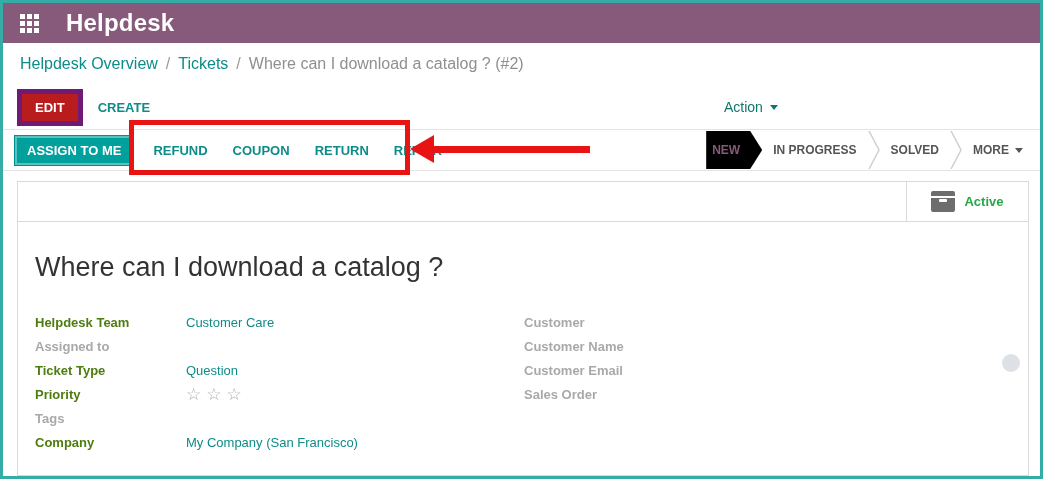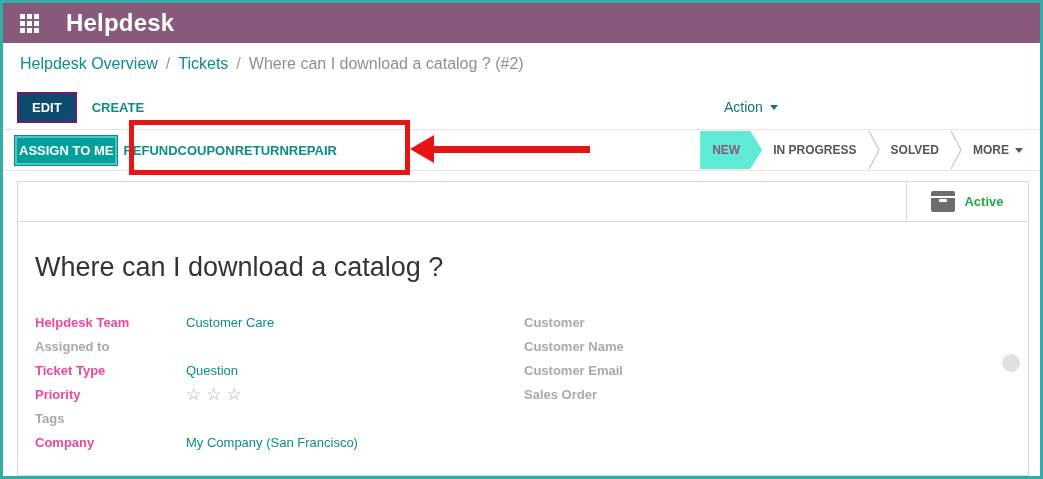"EDIT" .btn-primary { background: #0c4a6e -> #b91c1c; border: 2px solid #701a75 -> 5px solid #701a75 }
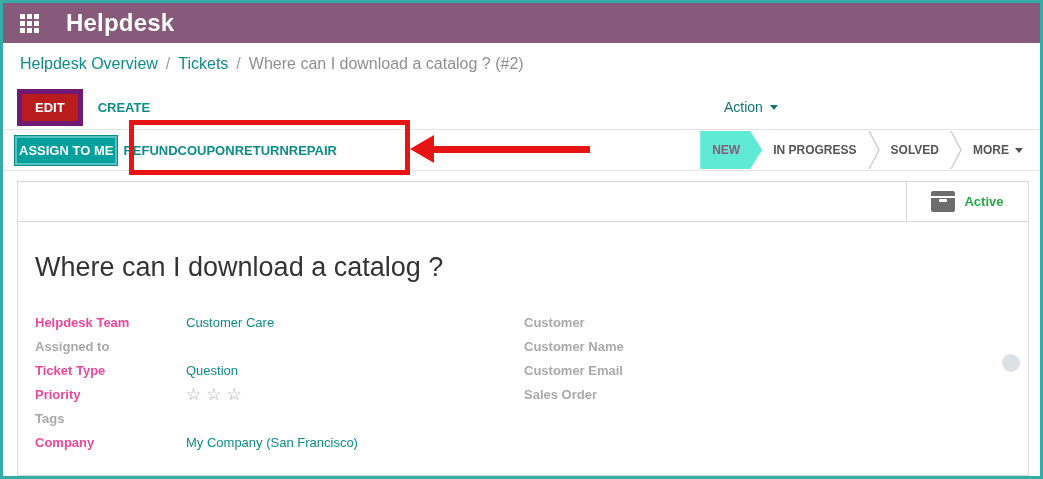"ASSIGN TO ME" .assign-btn { padding: 7px 4px -> 7px 12px }
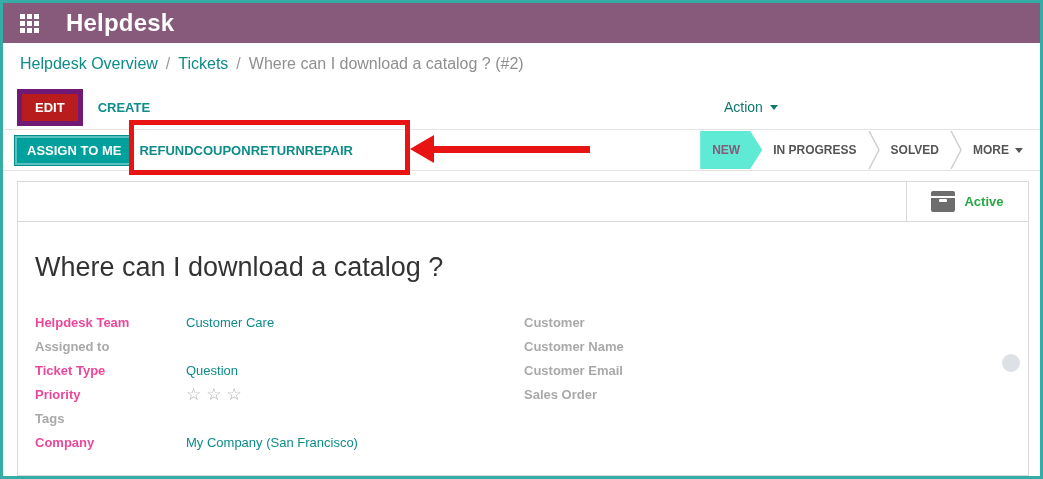"REFUND" .status-links { gap: none -> 25px; margin-left: 5px -> 19px }
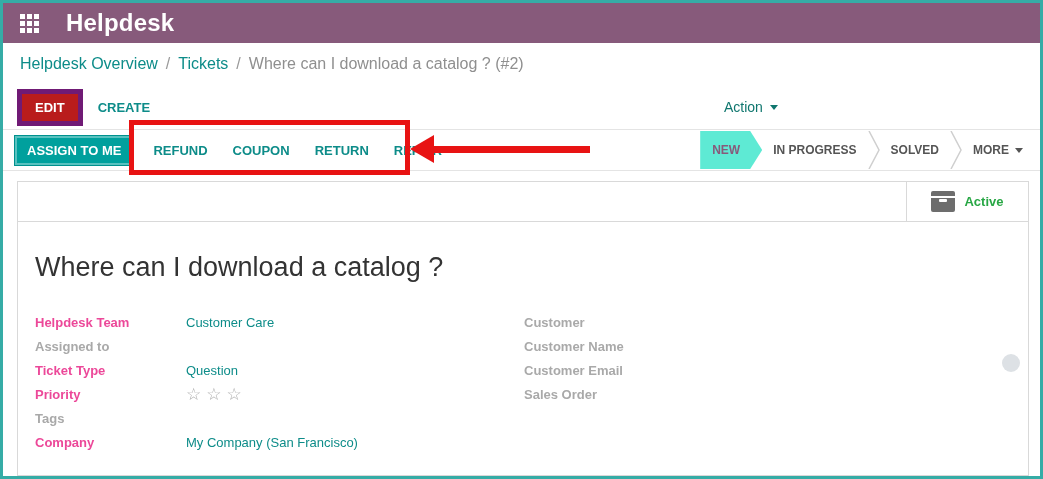"NEW" .stage.active { background: #5eead4 -> #000000; padding: 0 22px 0 12px -> 0 22px 0 6px }
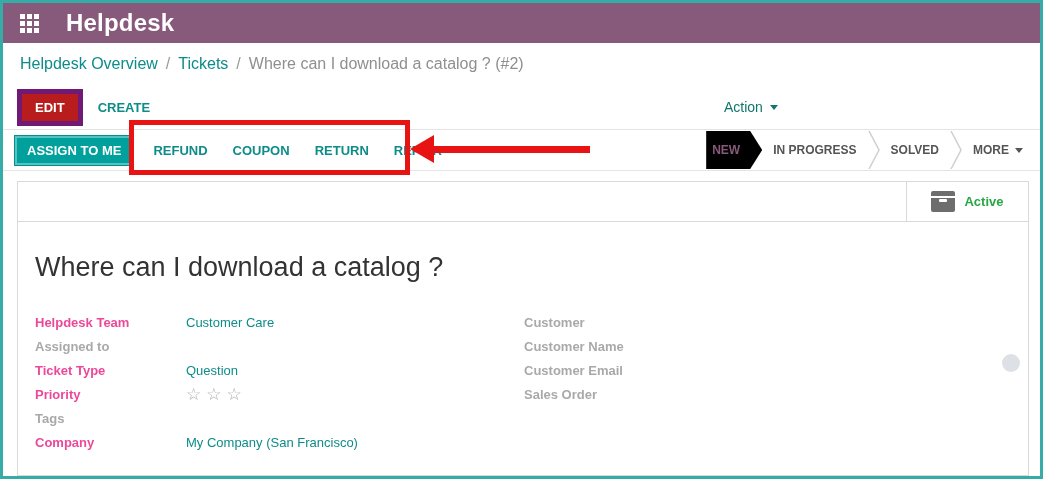"Helpdesk Team" .flabel { color: #ec4899 -> #4d7c0f }
